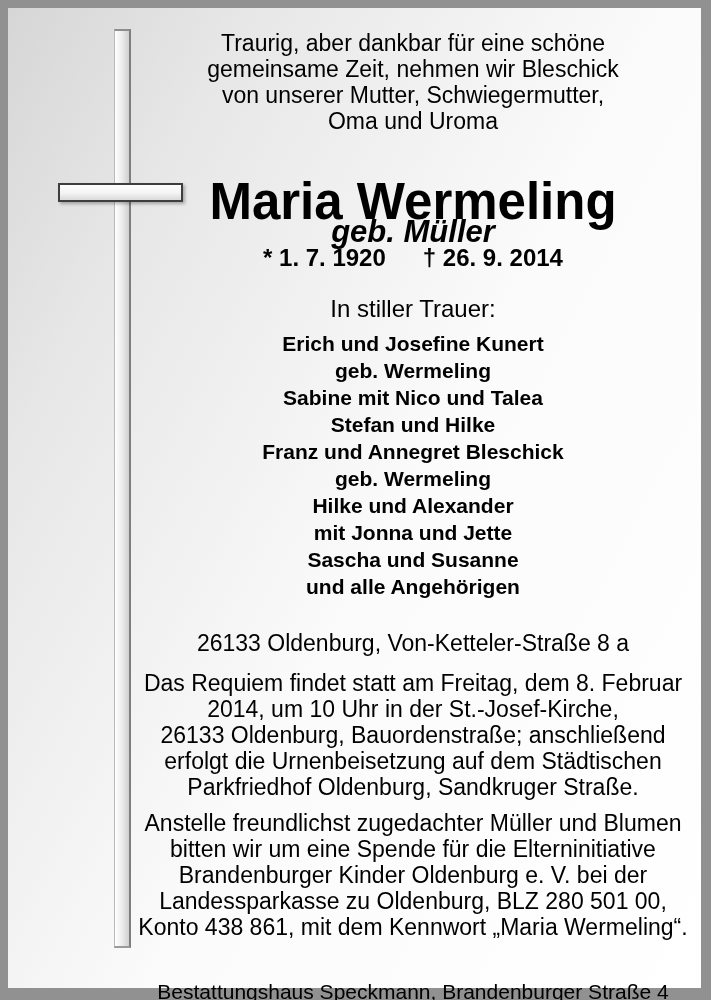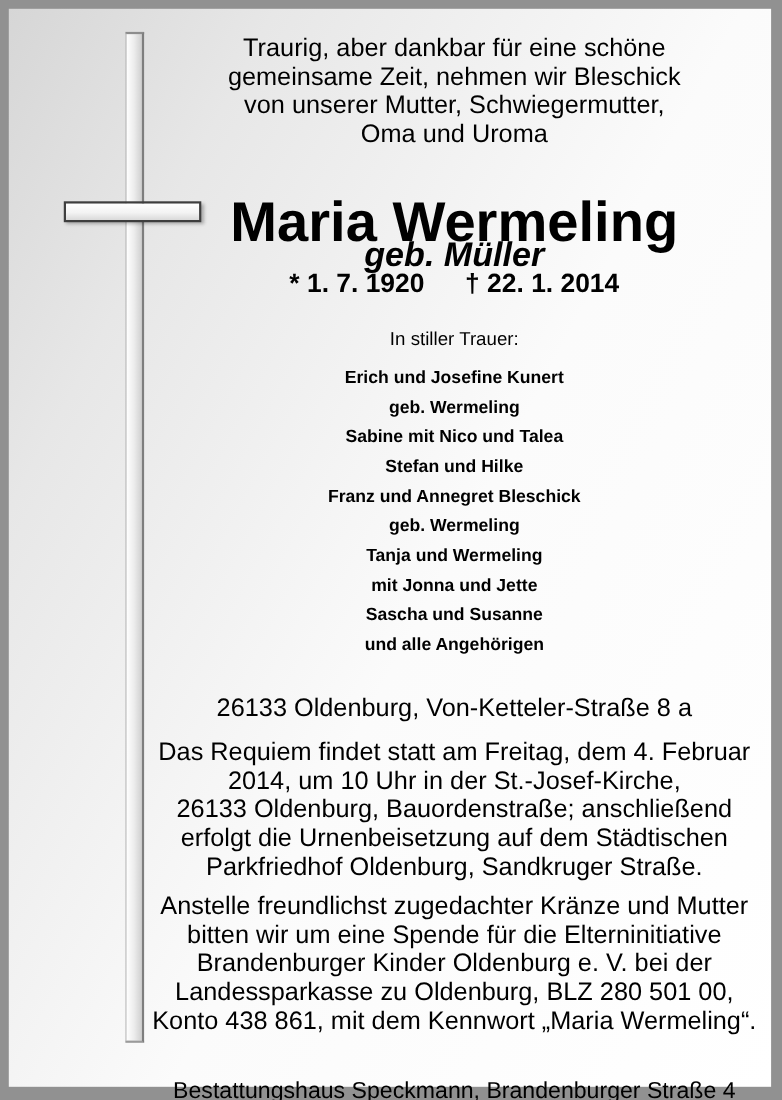"† 22. 1. 2014" span { text: 22. 1 -> 26. 9 }
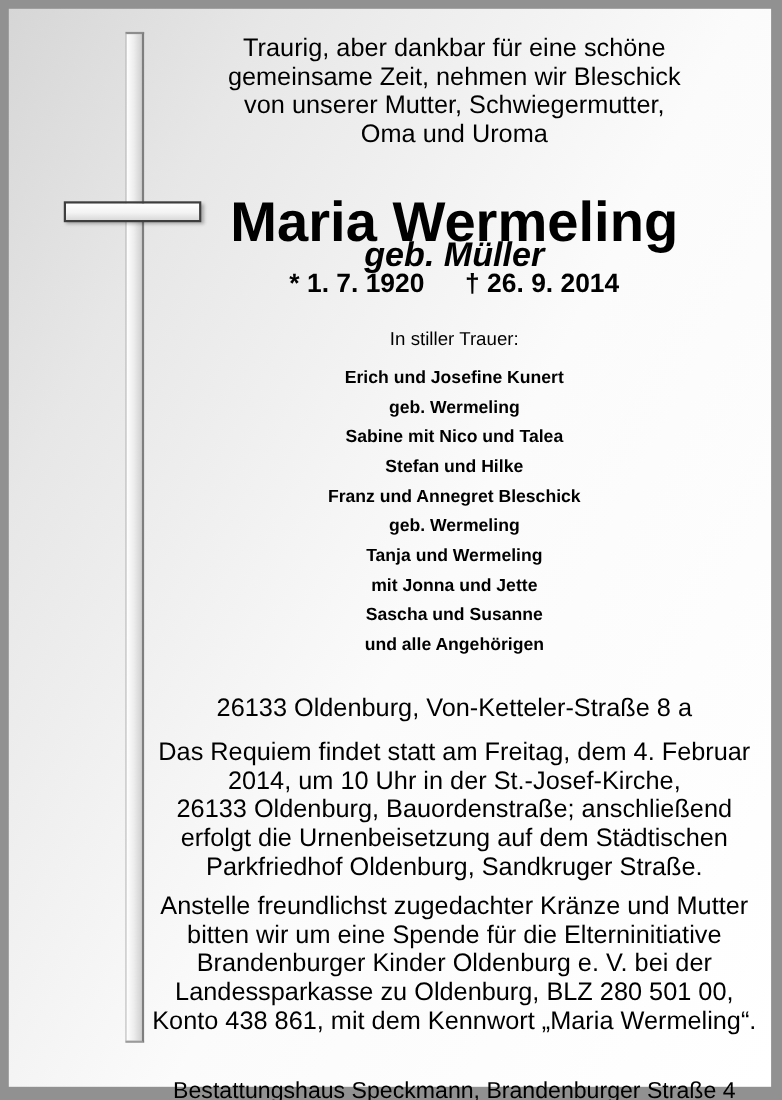"In stiller Trauer:" .trauer { font-size: 17px -> 24px }
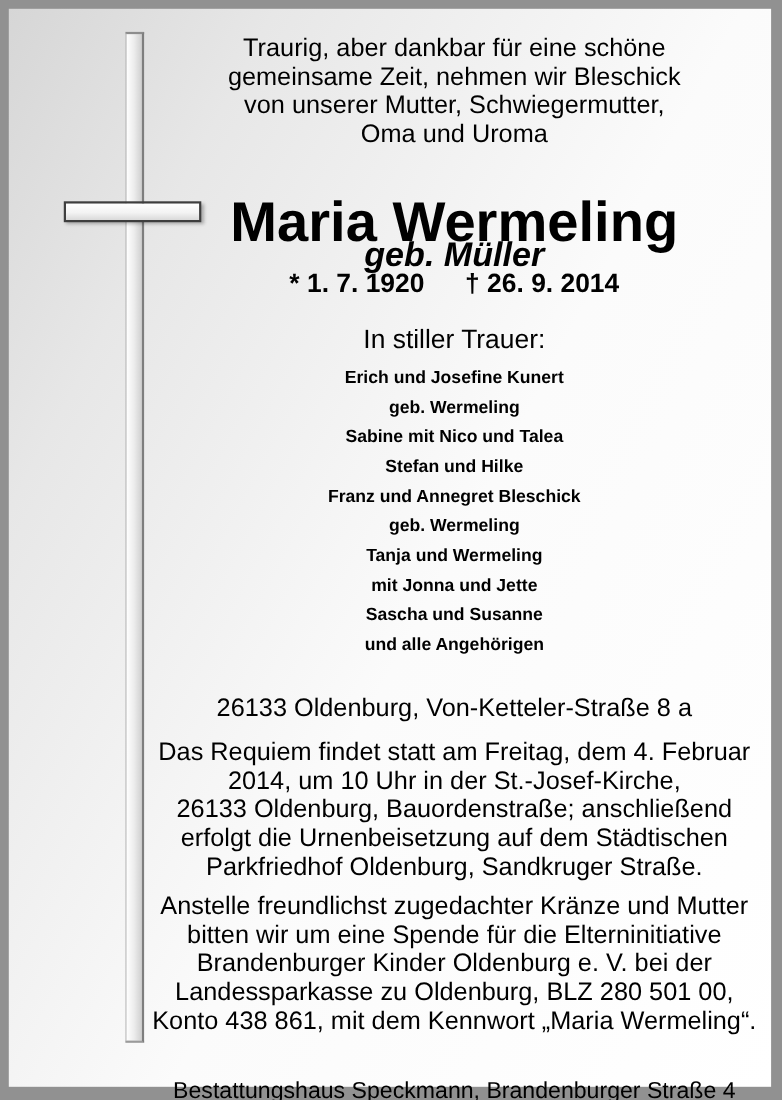"Erich und Josefine Kunert" .mourners { font-size: 16px -> 21px }
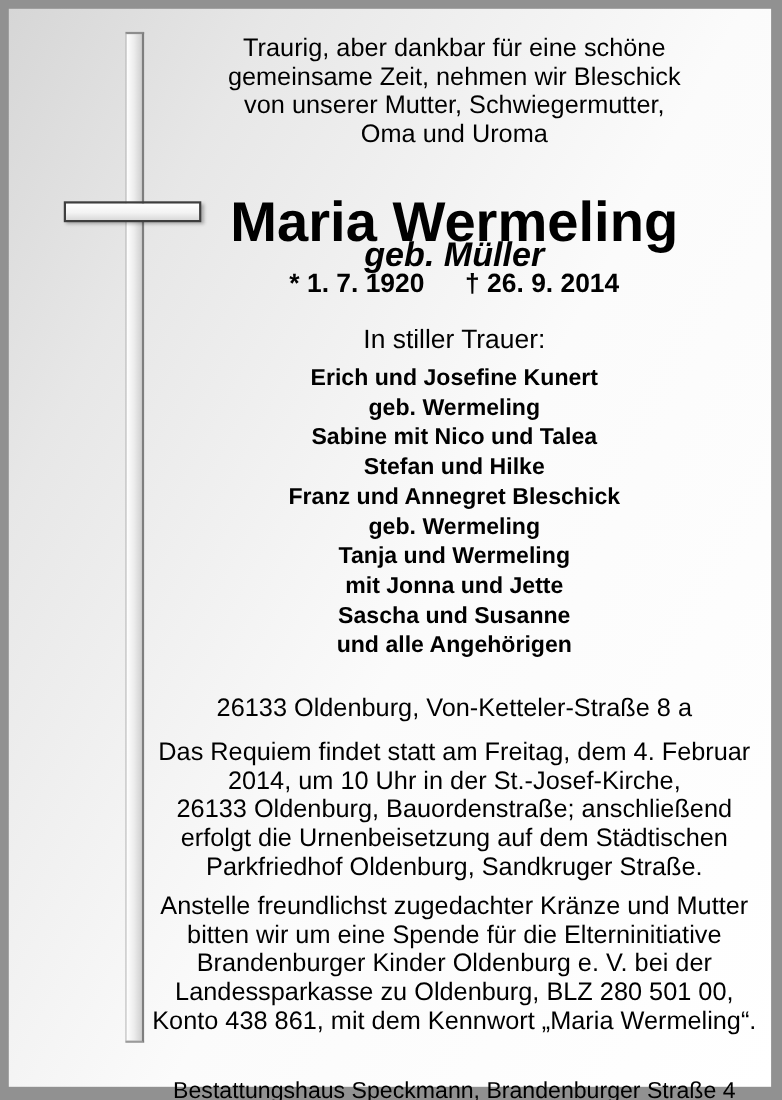"Tanja und Wermeling" div { text: Tanja und Wermeling -> Hilke und Alexander }
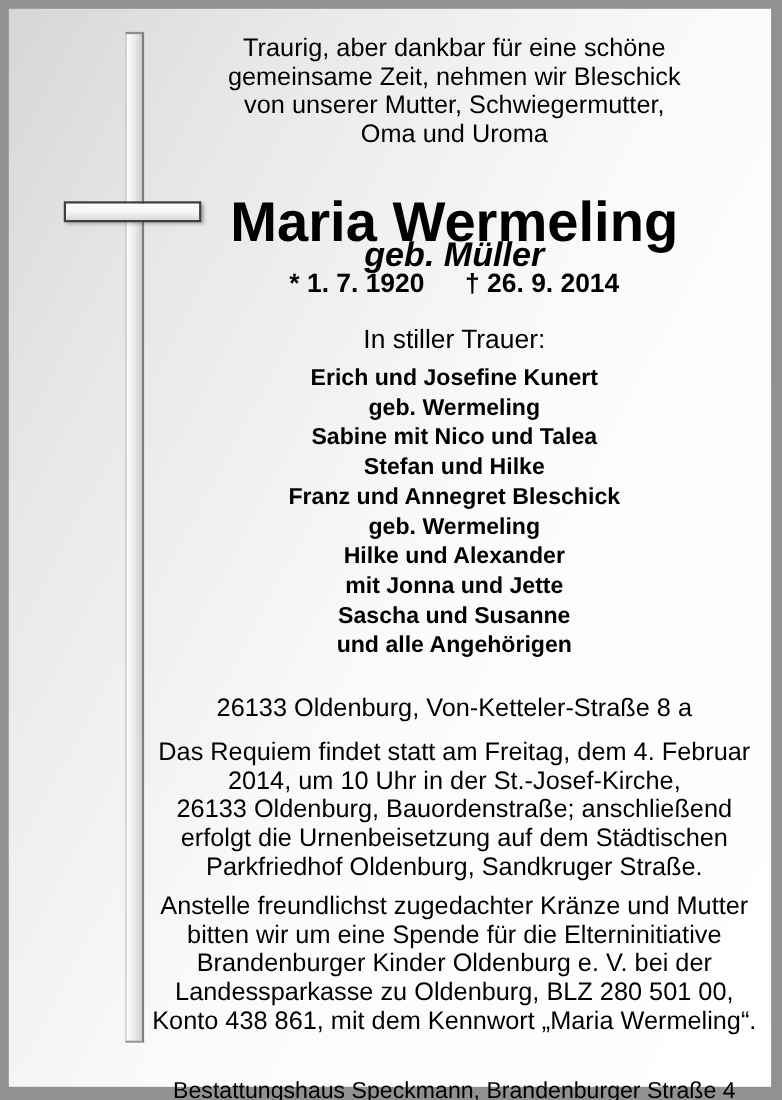"Das Requiem findet statt am" div { text: 4 -> 8 }
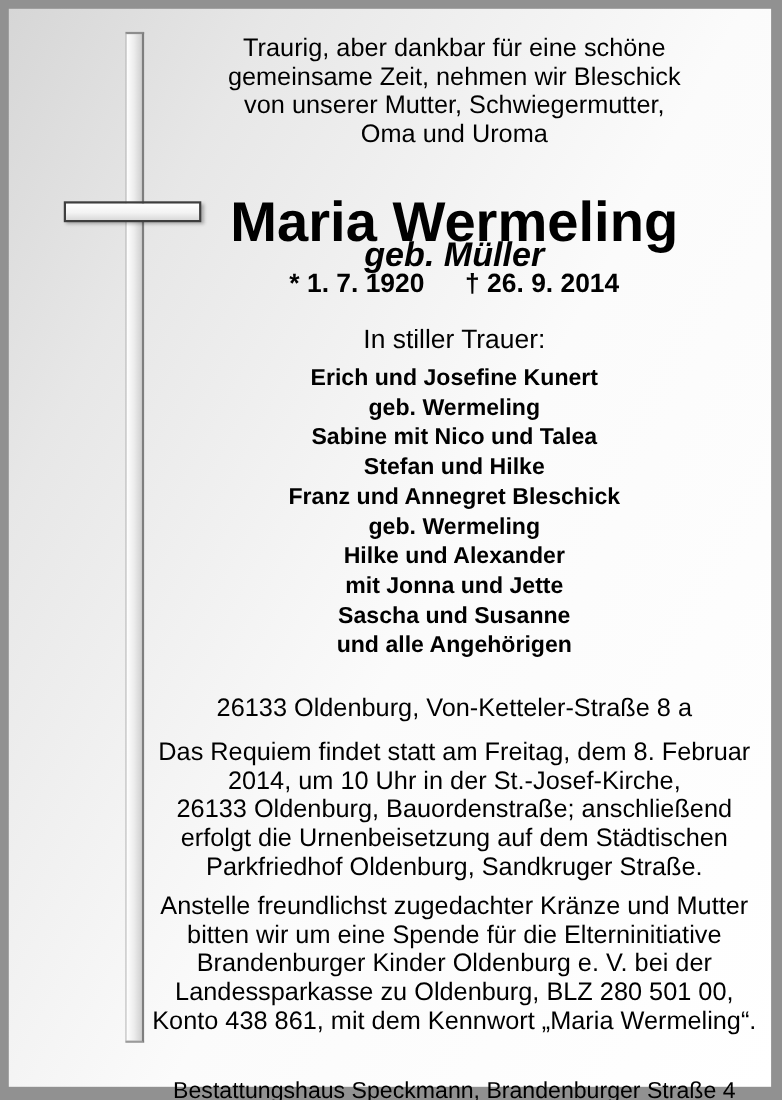"Anstelle freundlichst zugedachter Kränze" div { text: Kränze und Mutter -> Müller und Blumen }
